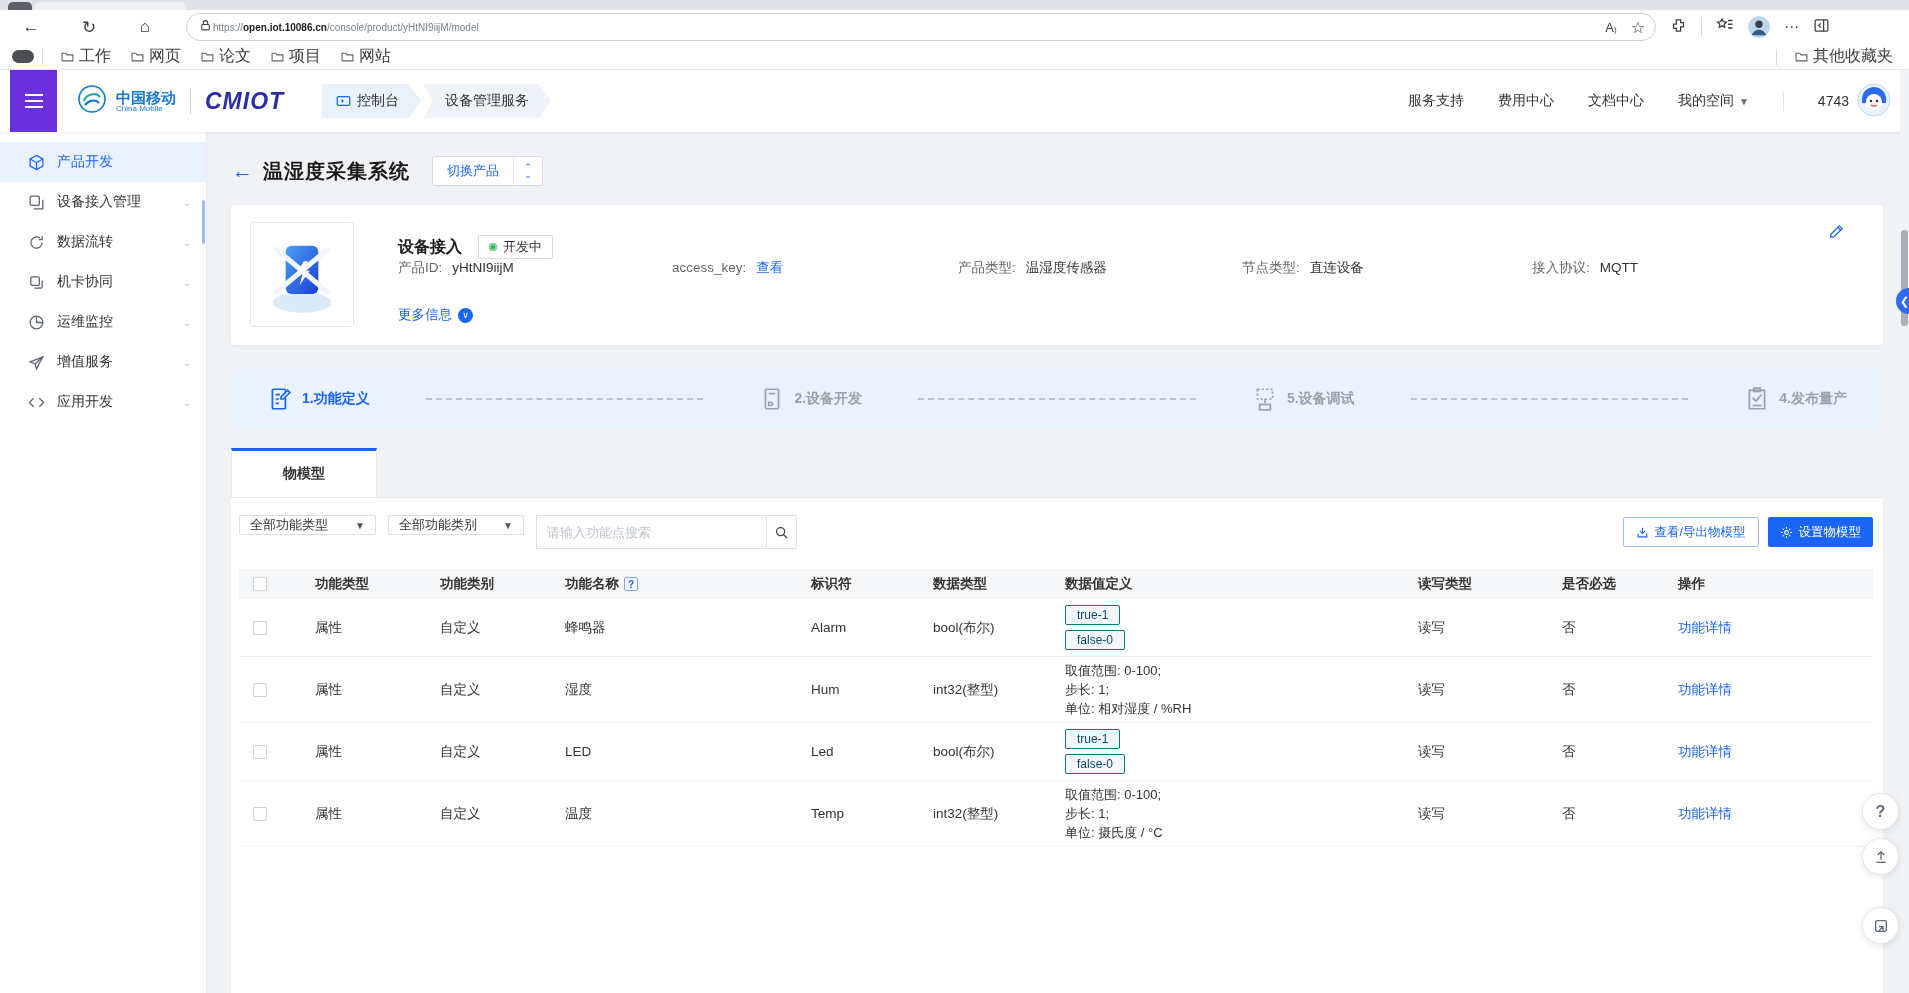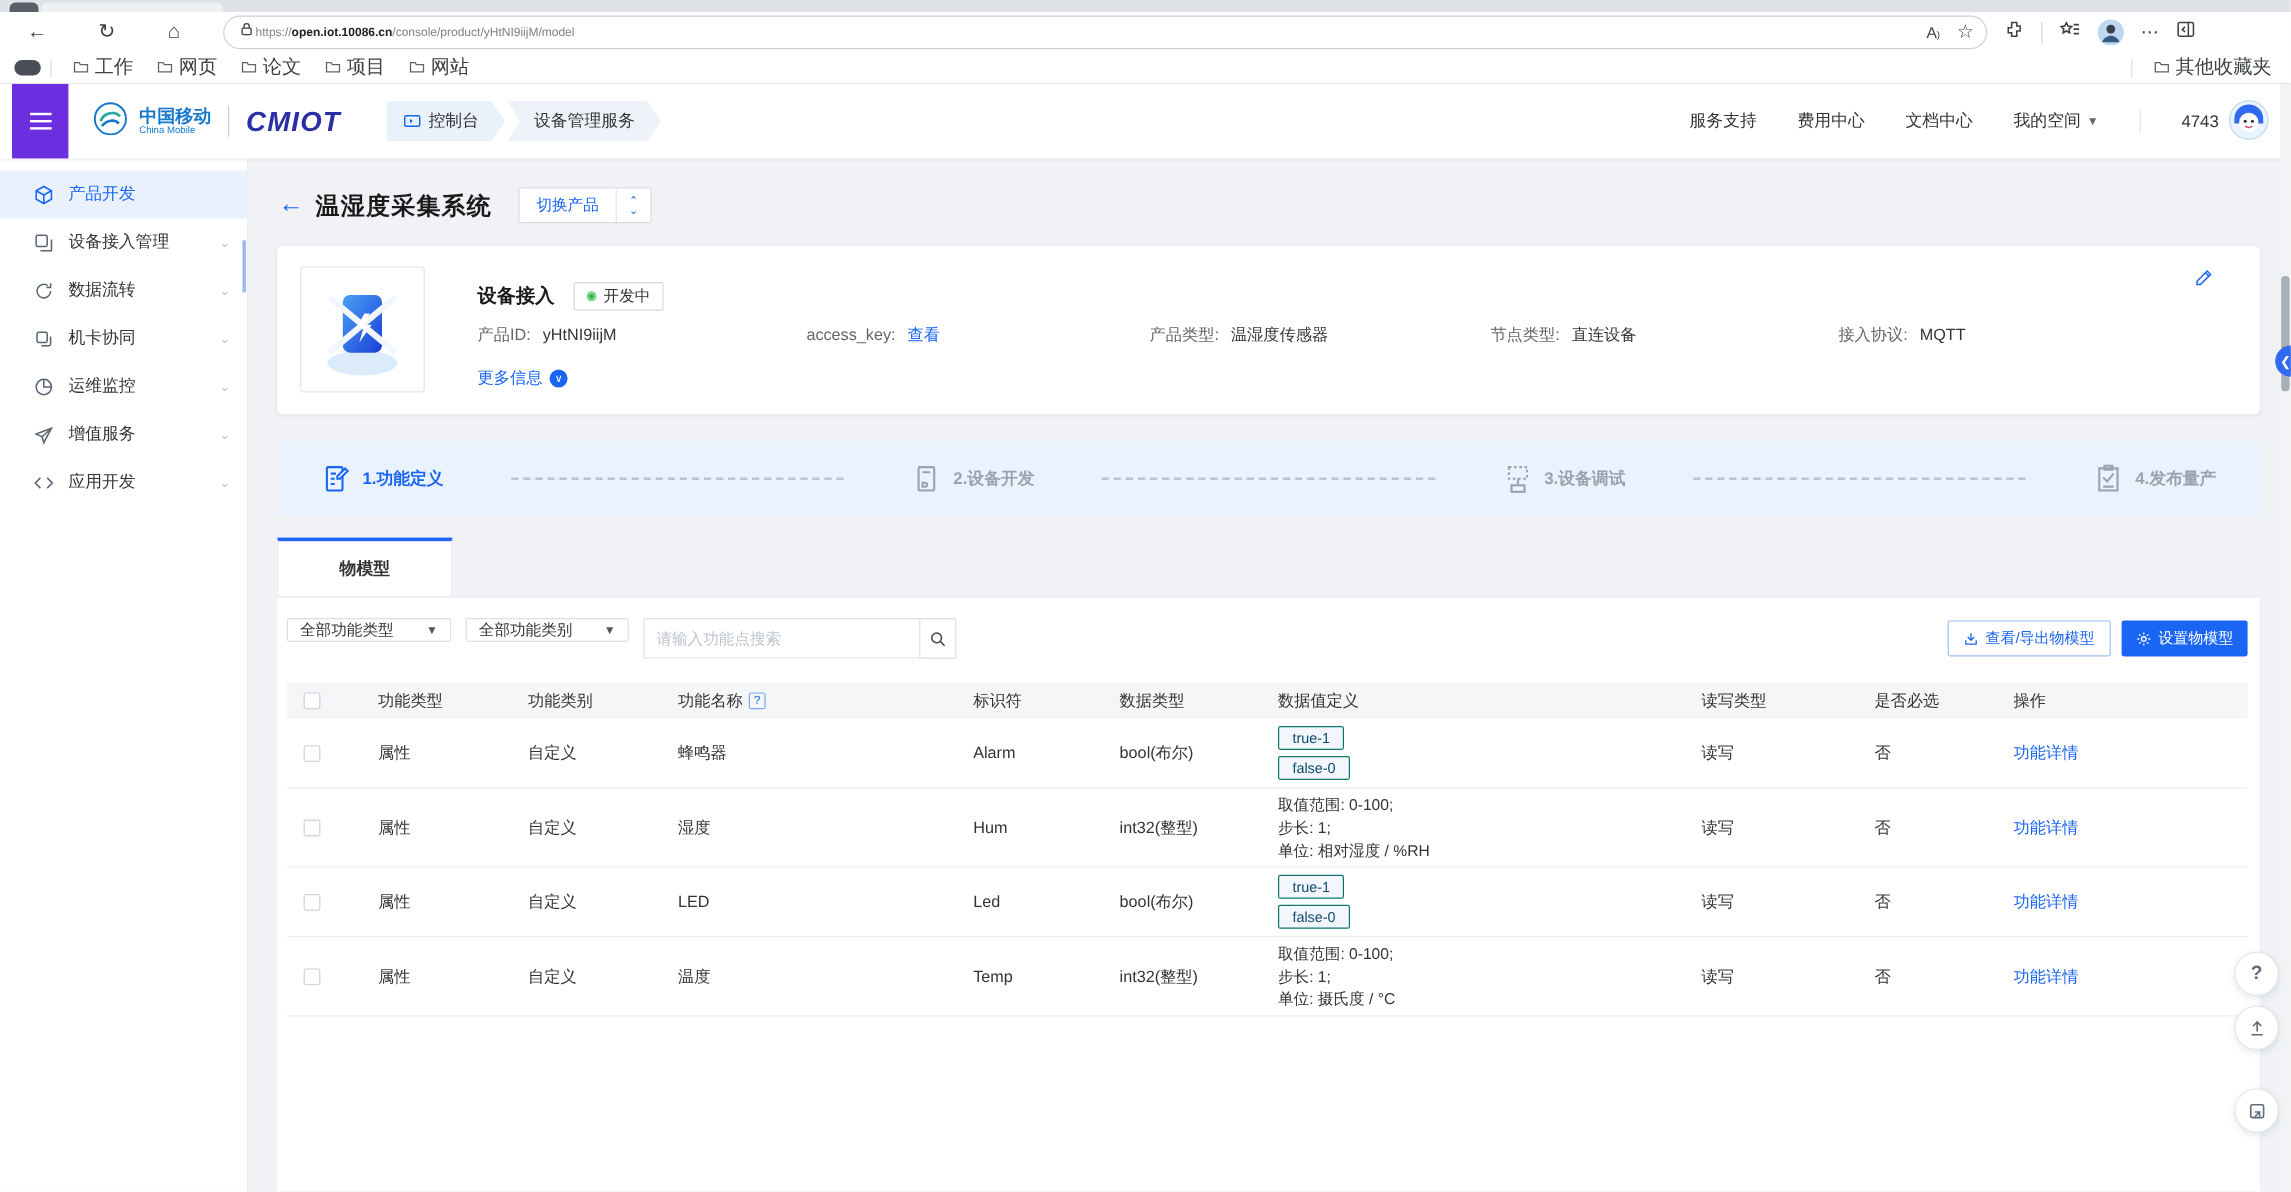"产品ID: yHtNI9iijM" .fields-row { top: 65px -> 54px }
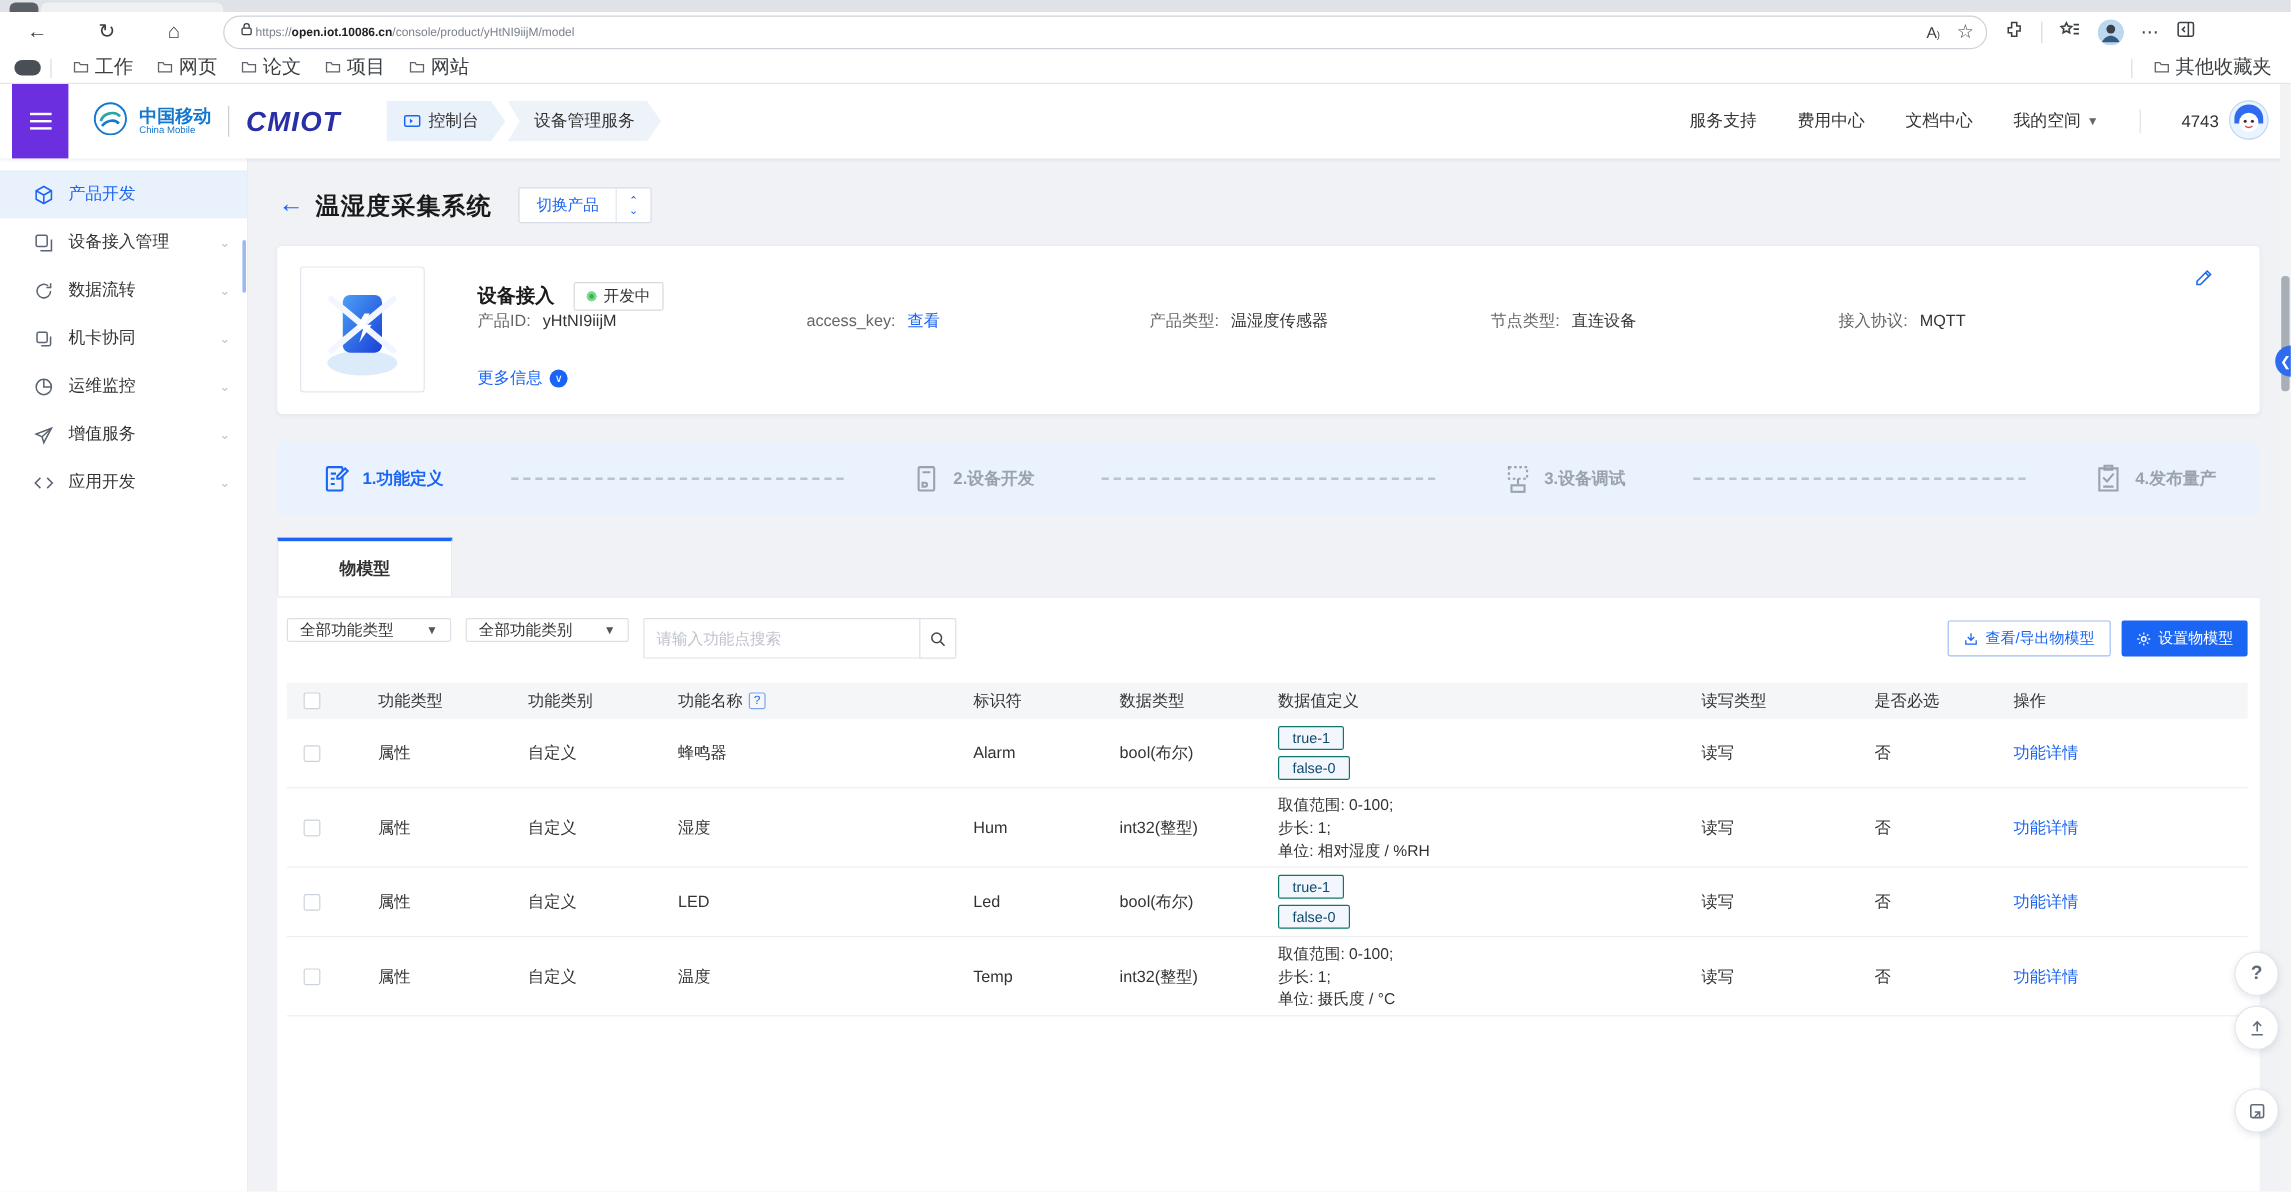"3.设备调试" span.slabel { text: 3 -> 5 }
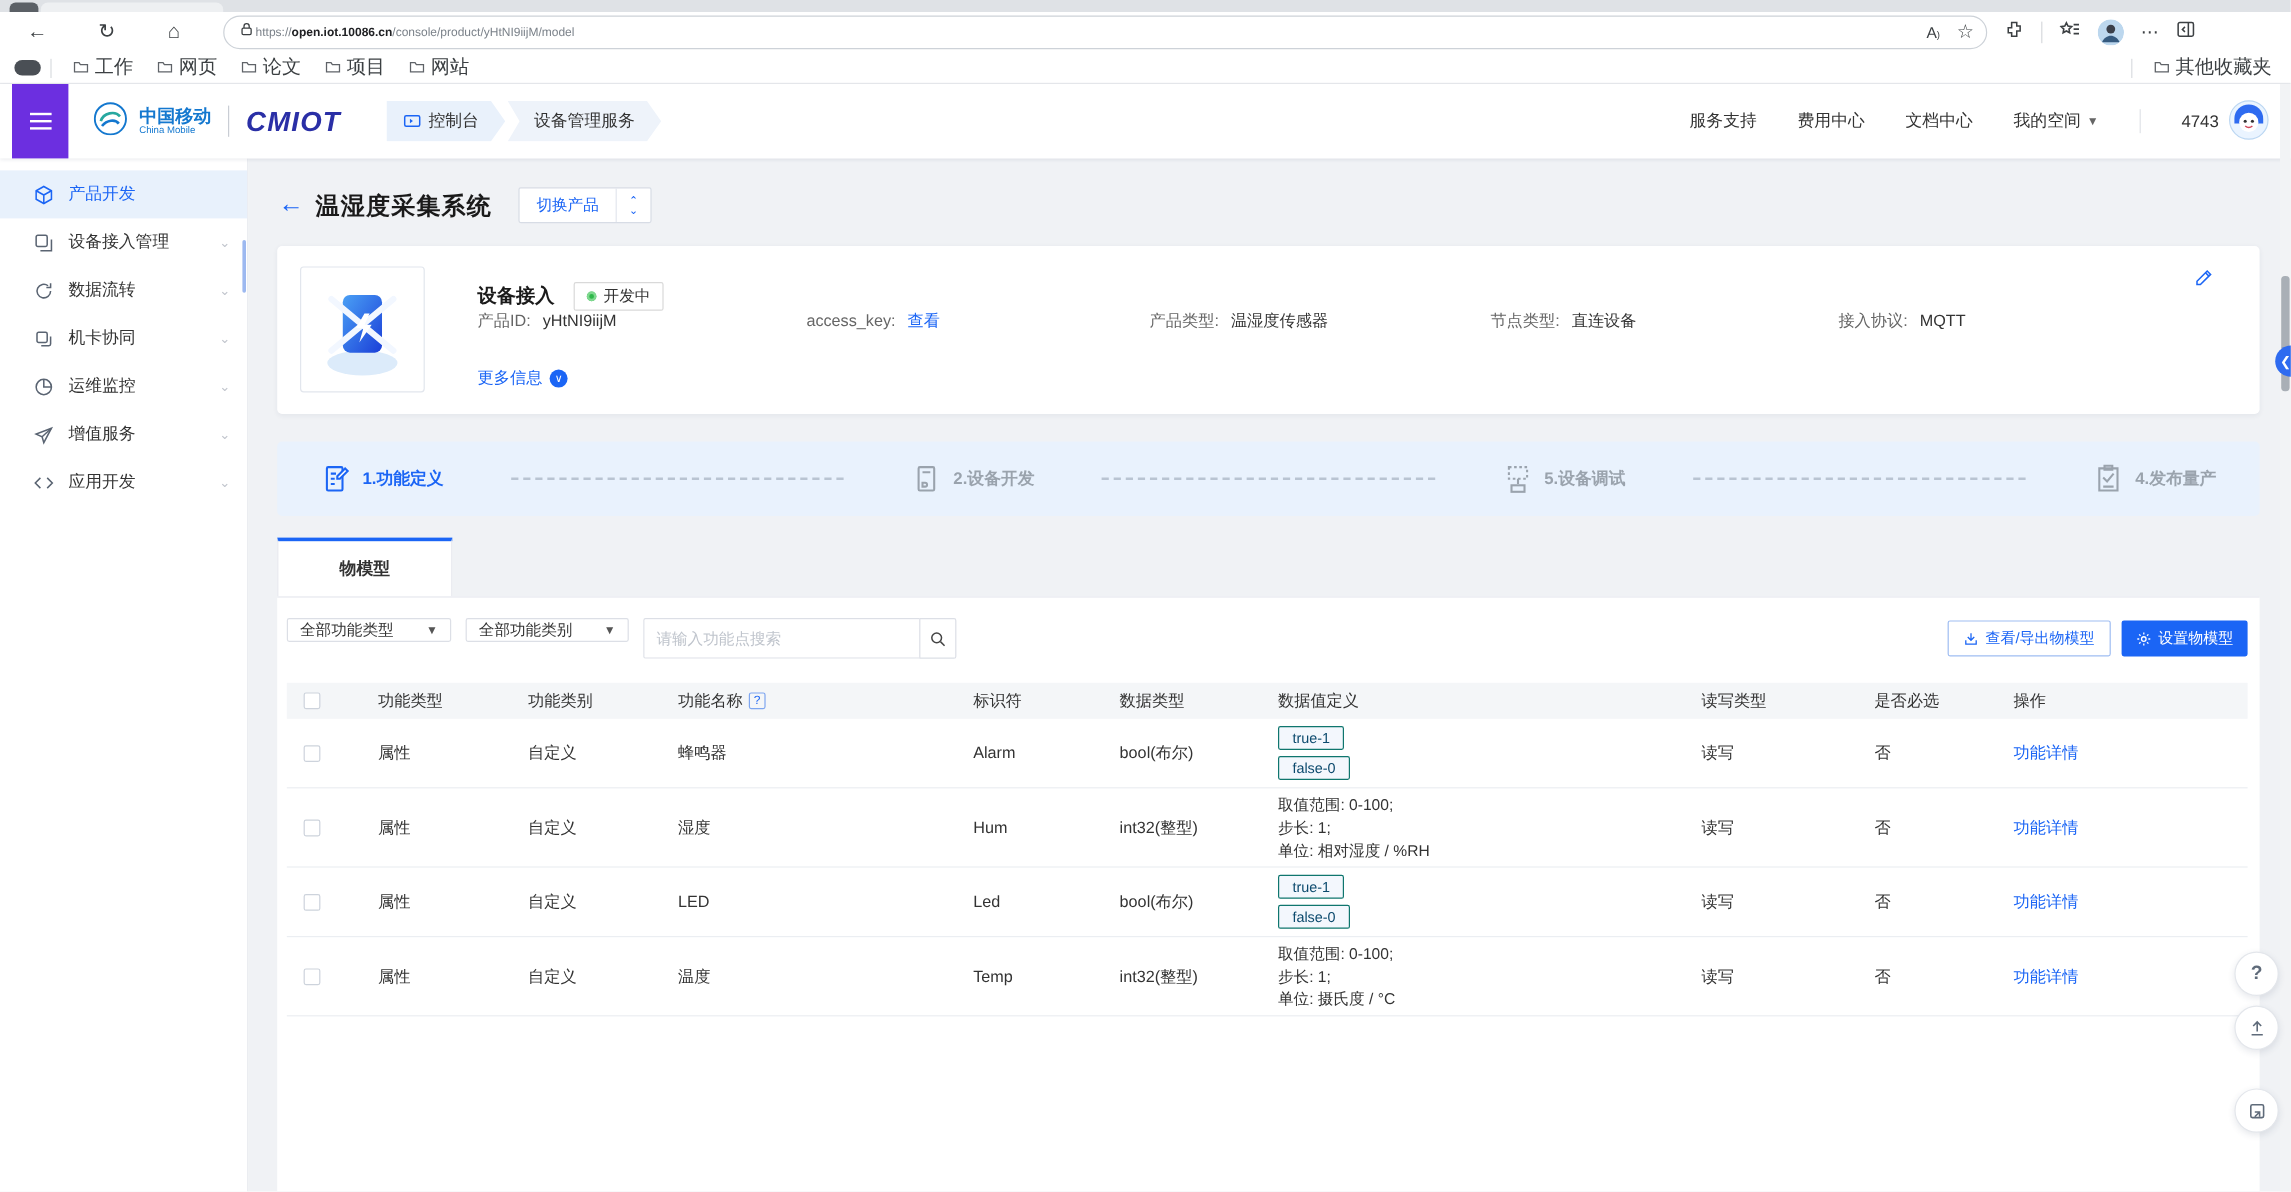"功能类型" .thead { font-weight: normal -> bold }
